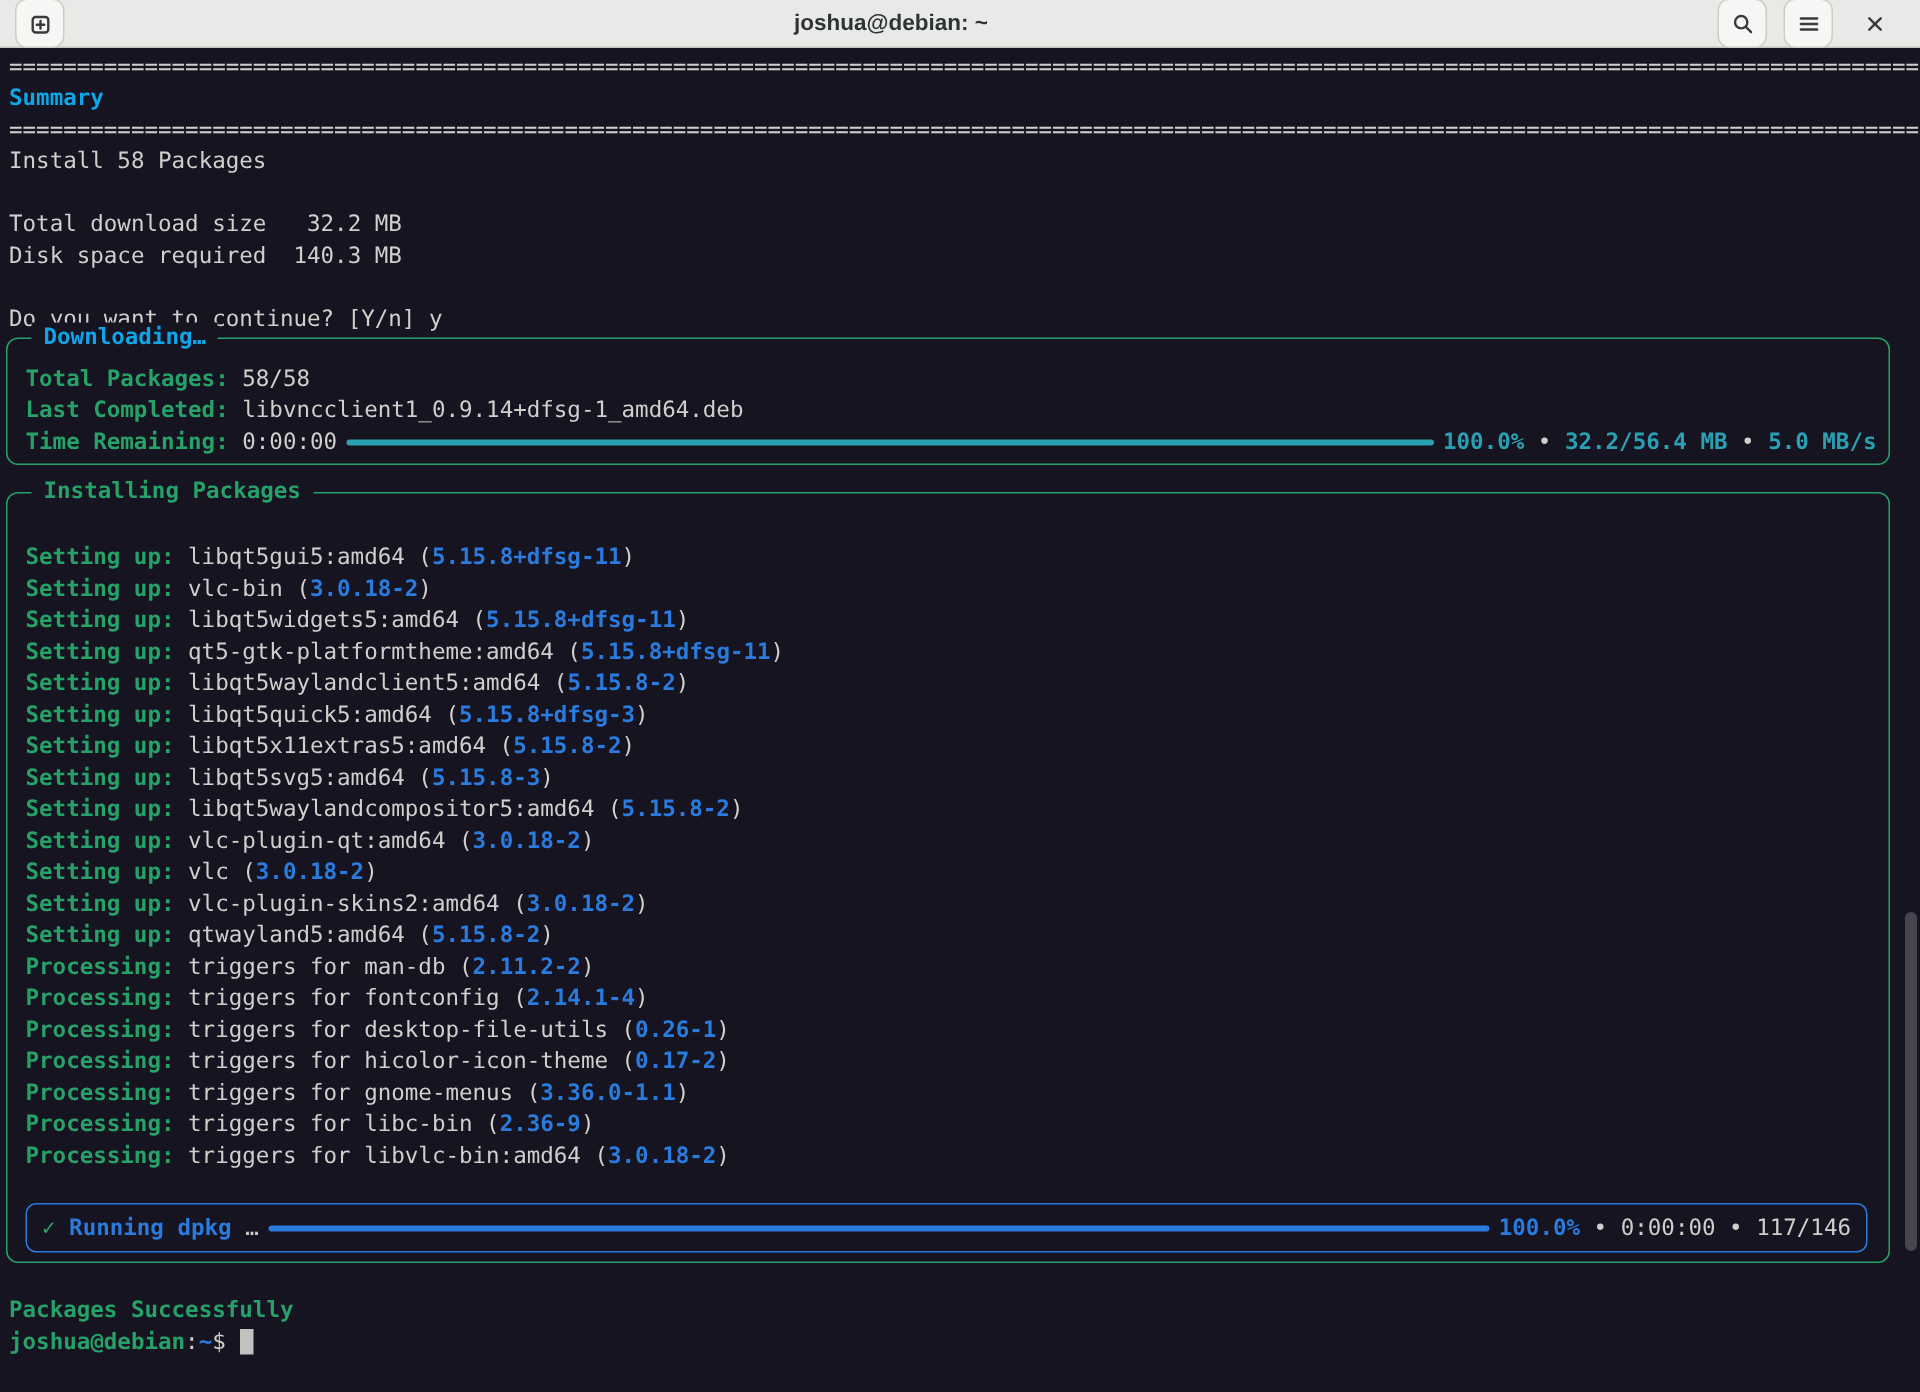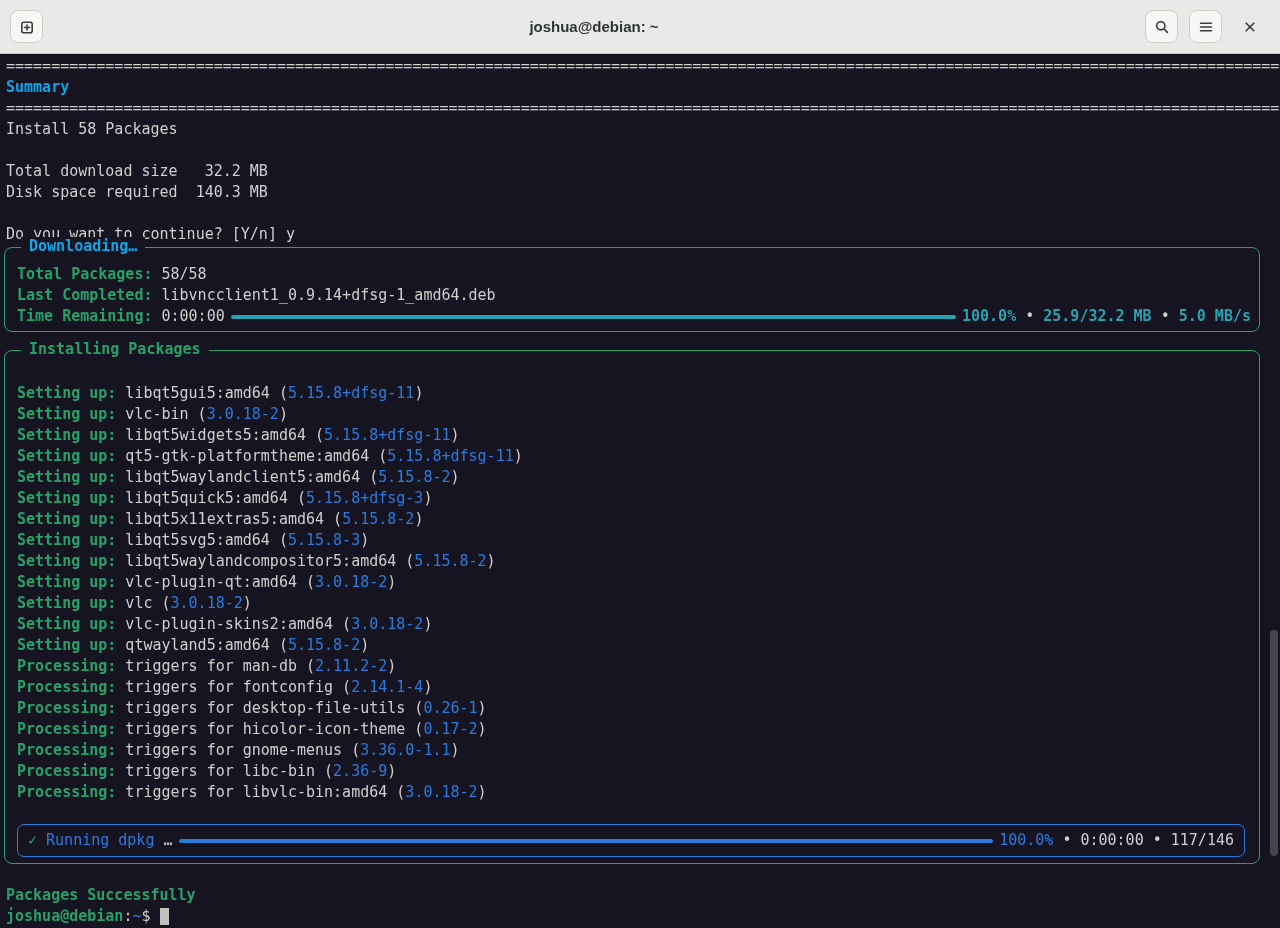"joshua@debian: ~" .titlebar { height: 54px -> 32px }
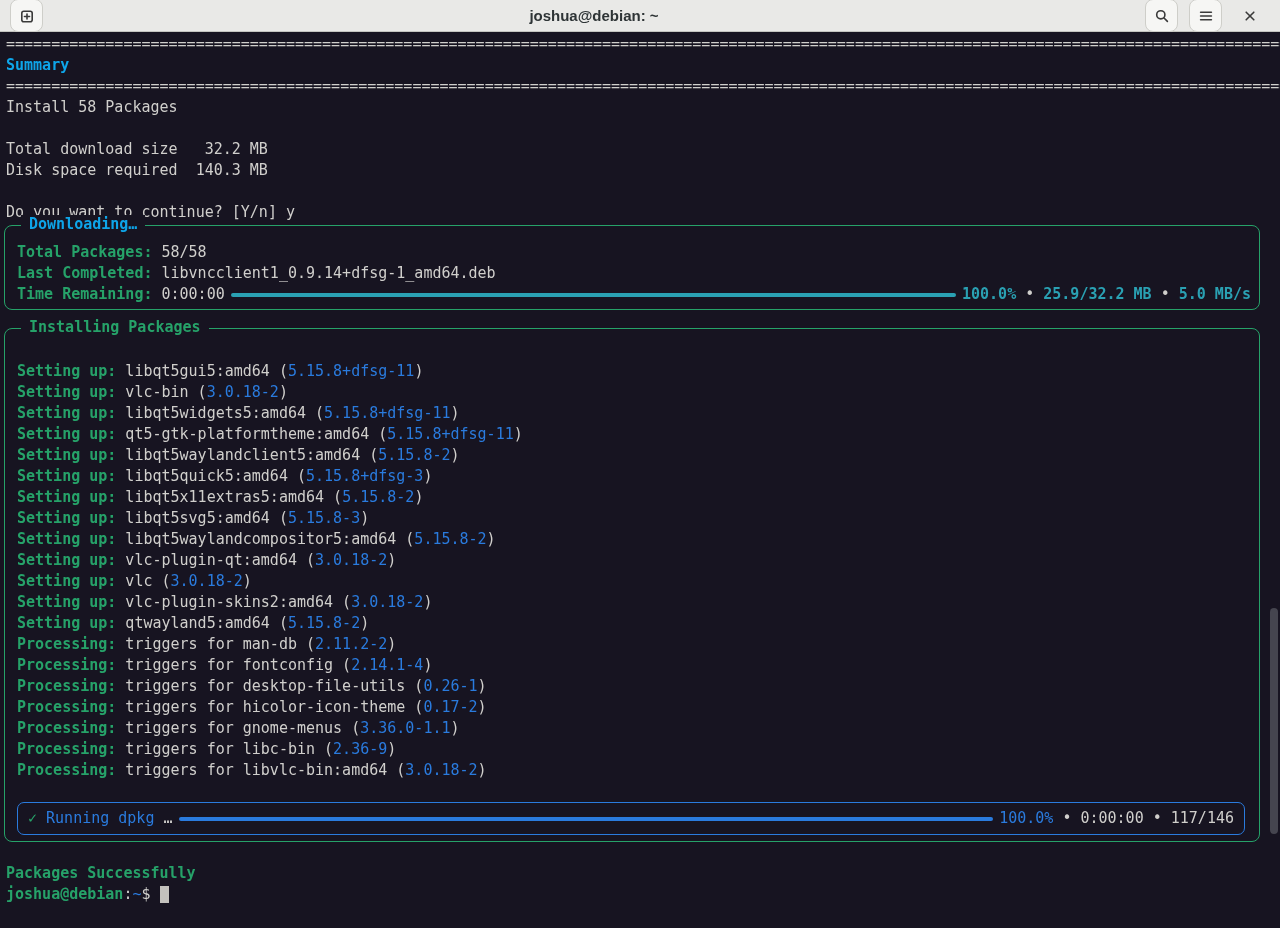"25.9/32.2 MB" span.seg { text: 25.9/32.2 -> 32.2/56.4 }
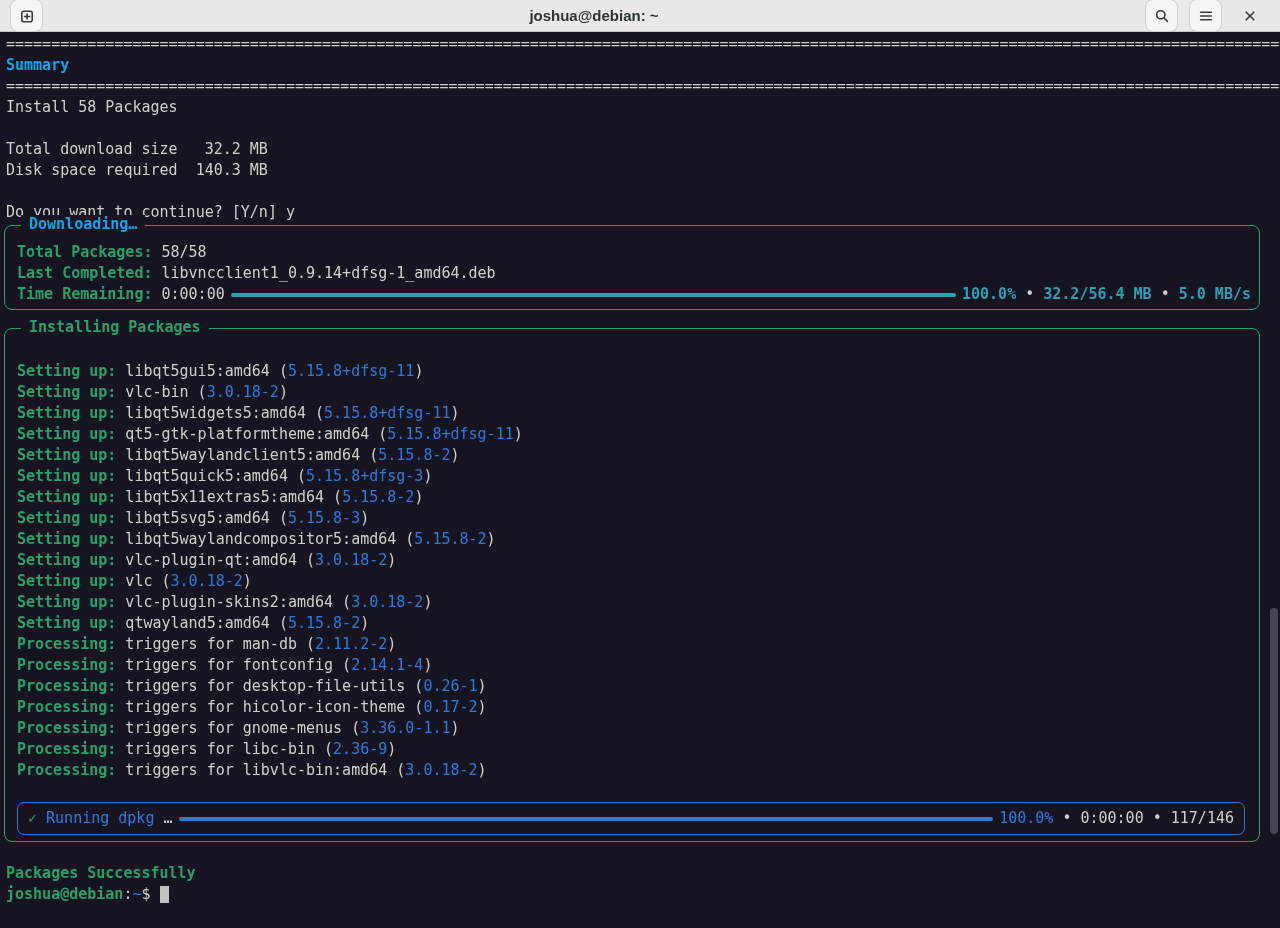"5.15.8+dfsg-11" .blue { font-weight: normal -> bold }
